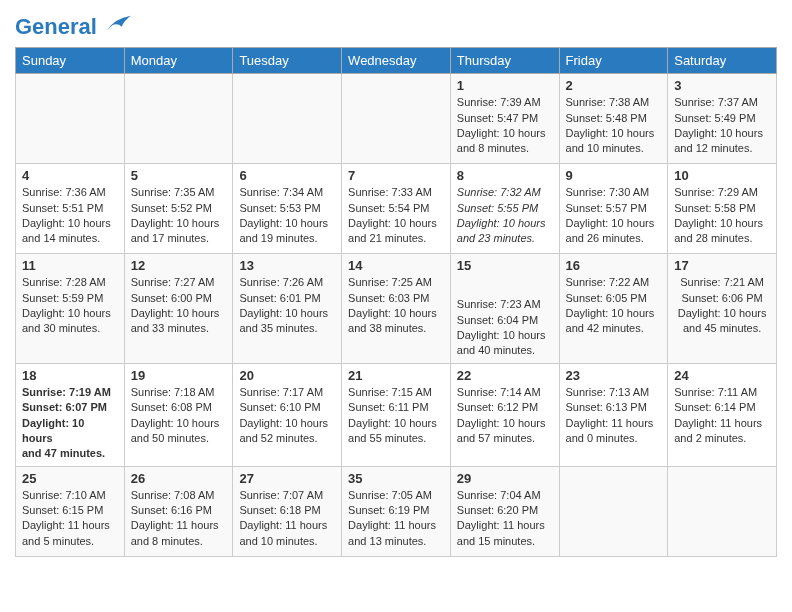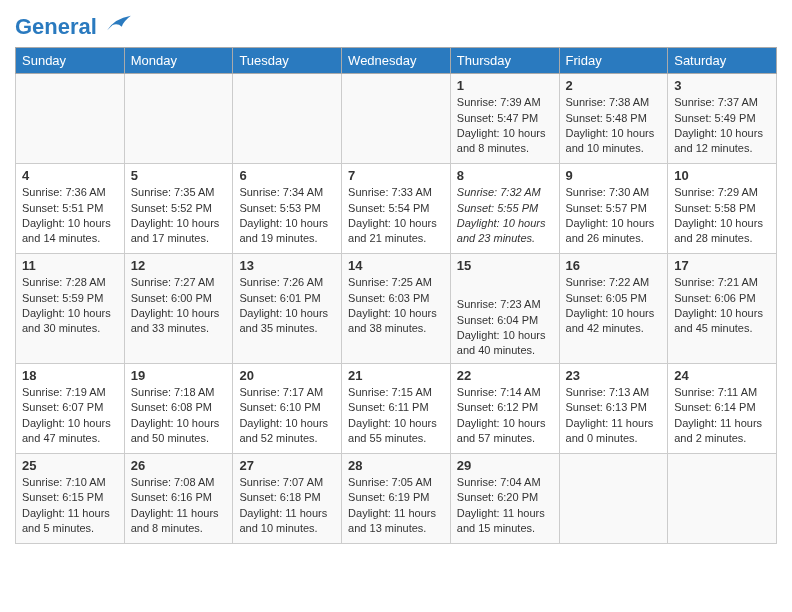"Sunrise: 7:21 AM" div.day-info { text-align: none -> center }
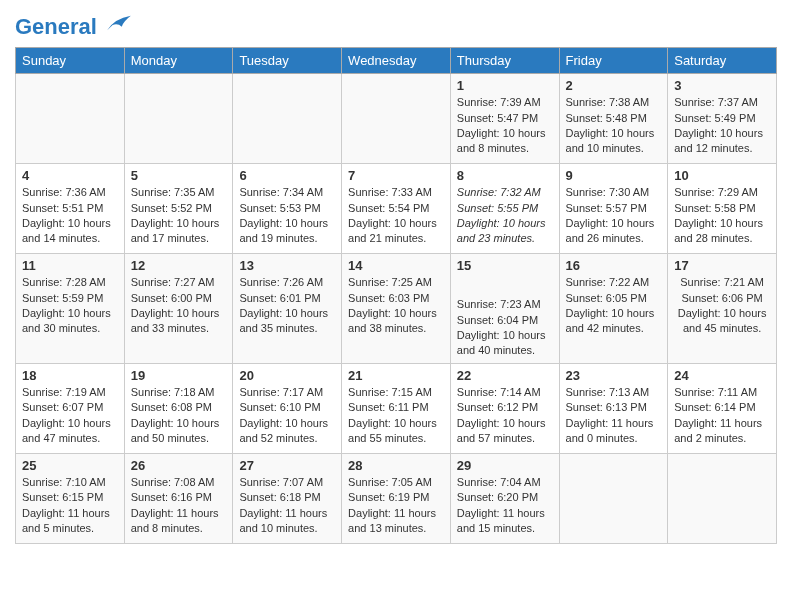"Sunrise: 7:19 AM" div.day-info { font-weight: none -> bold }
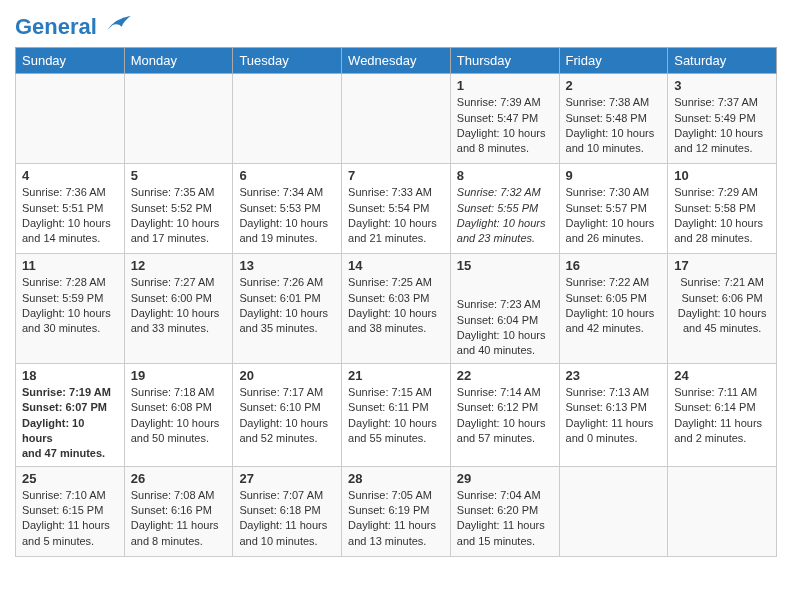"28" span.day-number { text: 28 -> 35 }
